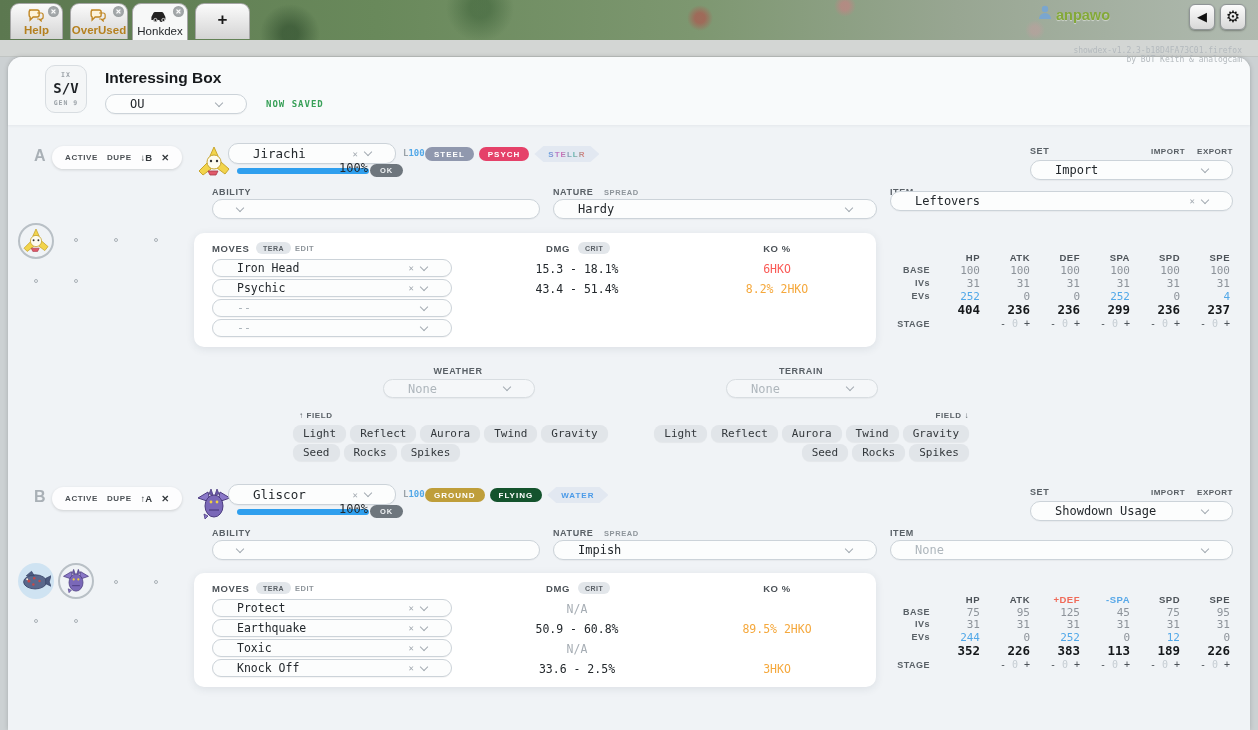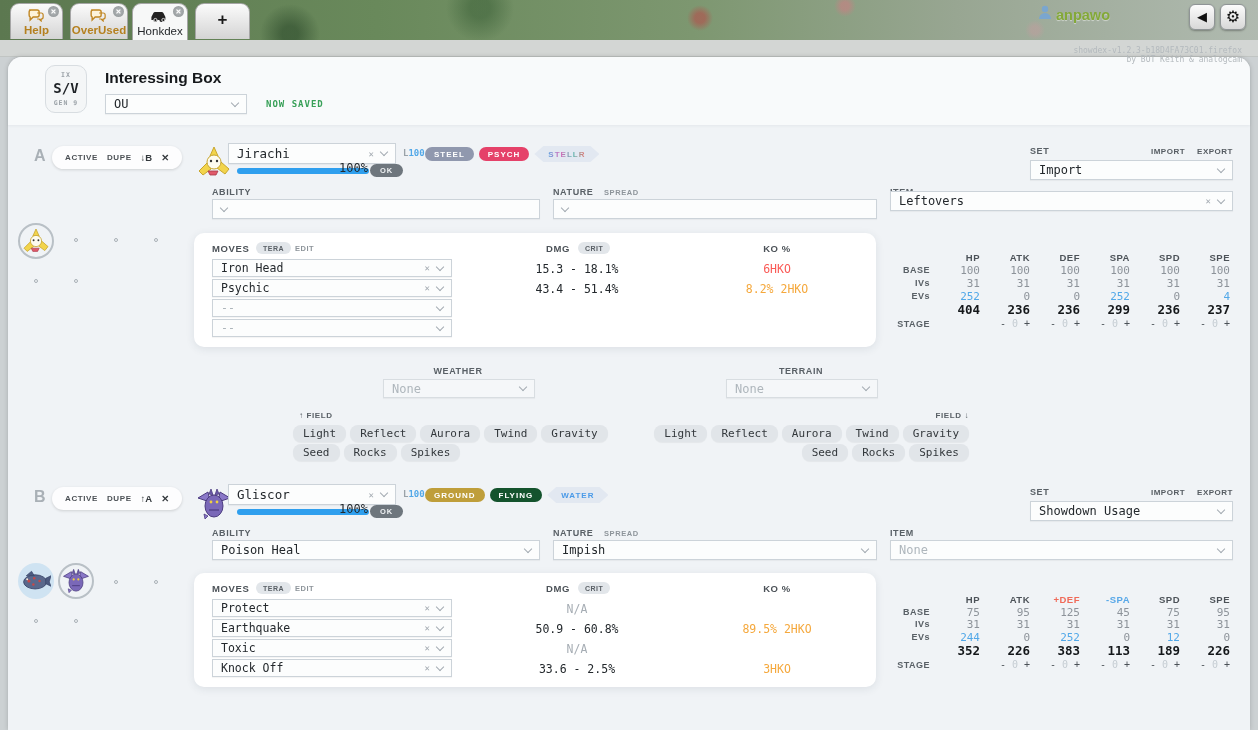"OU" .dd { border-radius: 0 -> 10px; padding: 0 8px -> 0 24px }
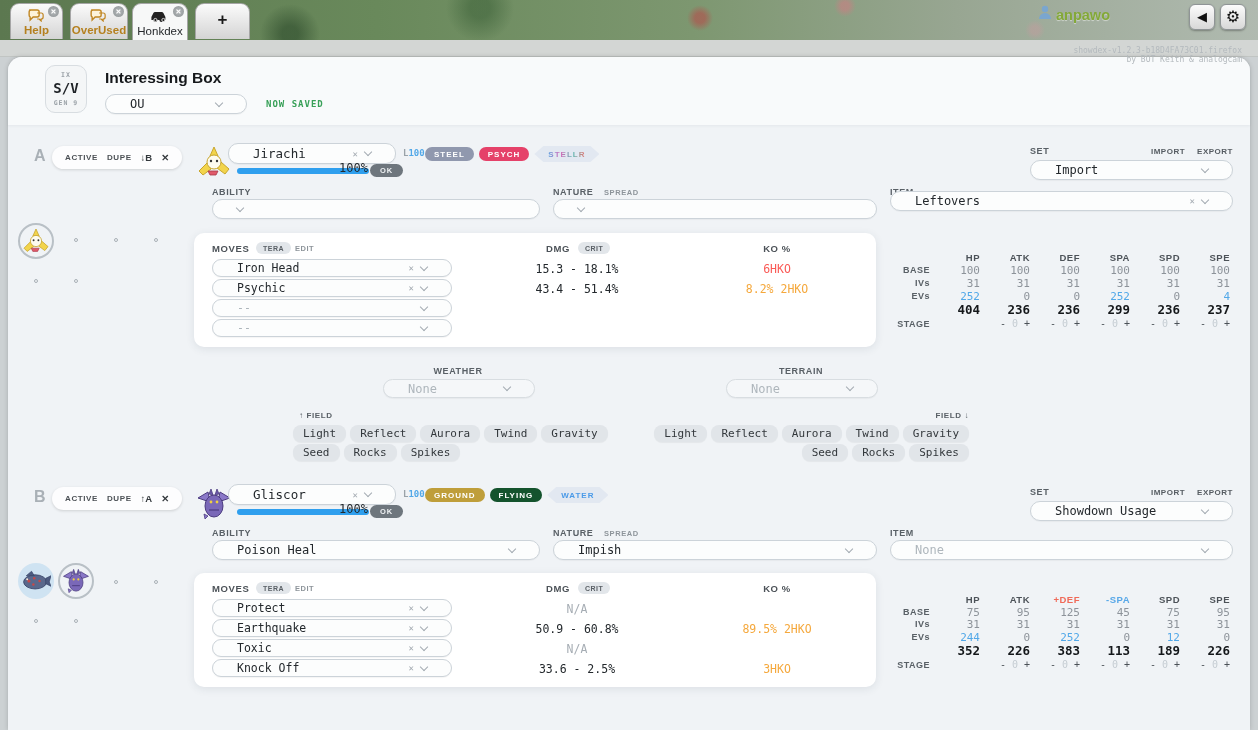"Hardy" span.v { html: none -> <span>Hardy</span> }
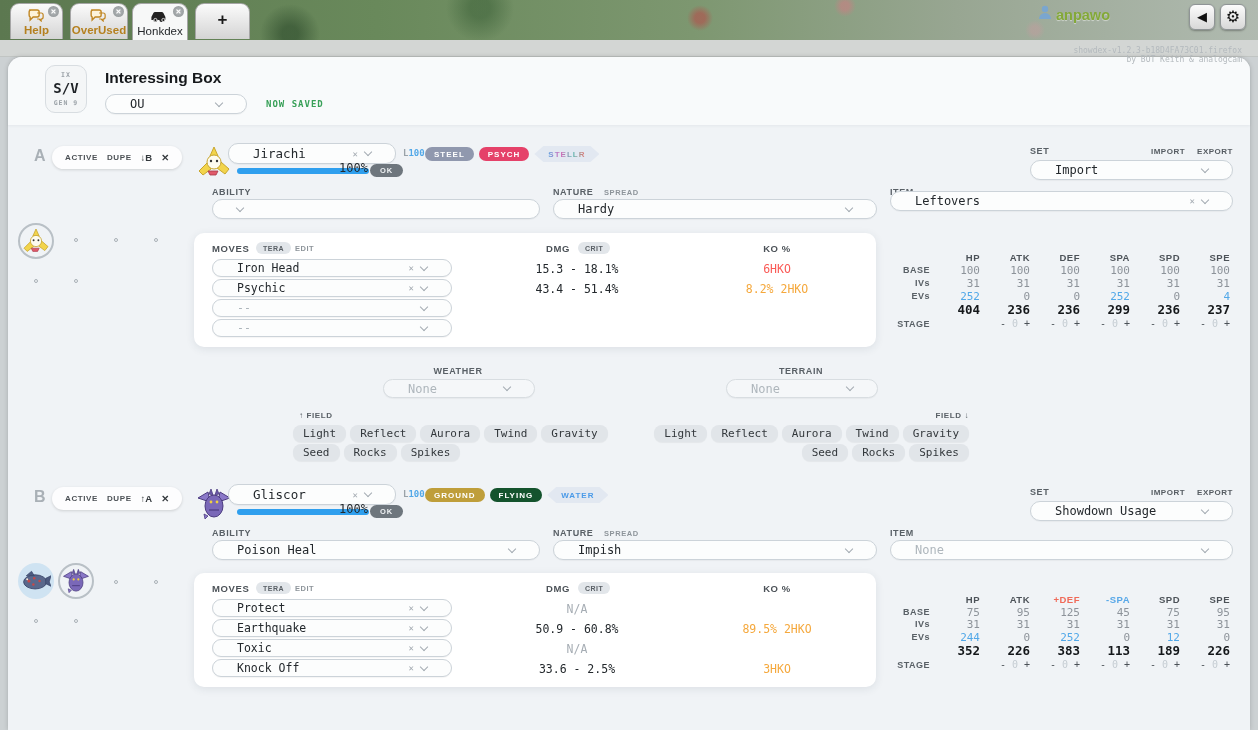"Poison Heal" span.v { html: <span>Poison Heal</span> -> none }
